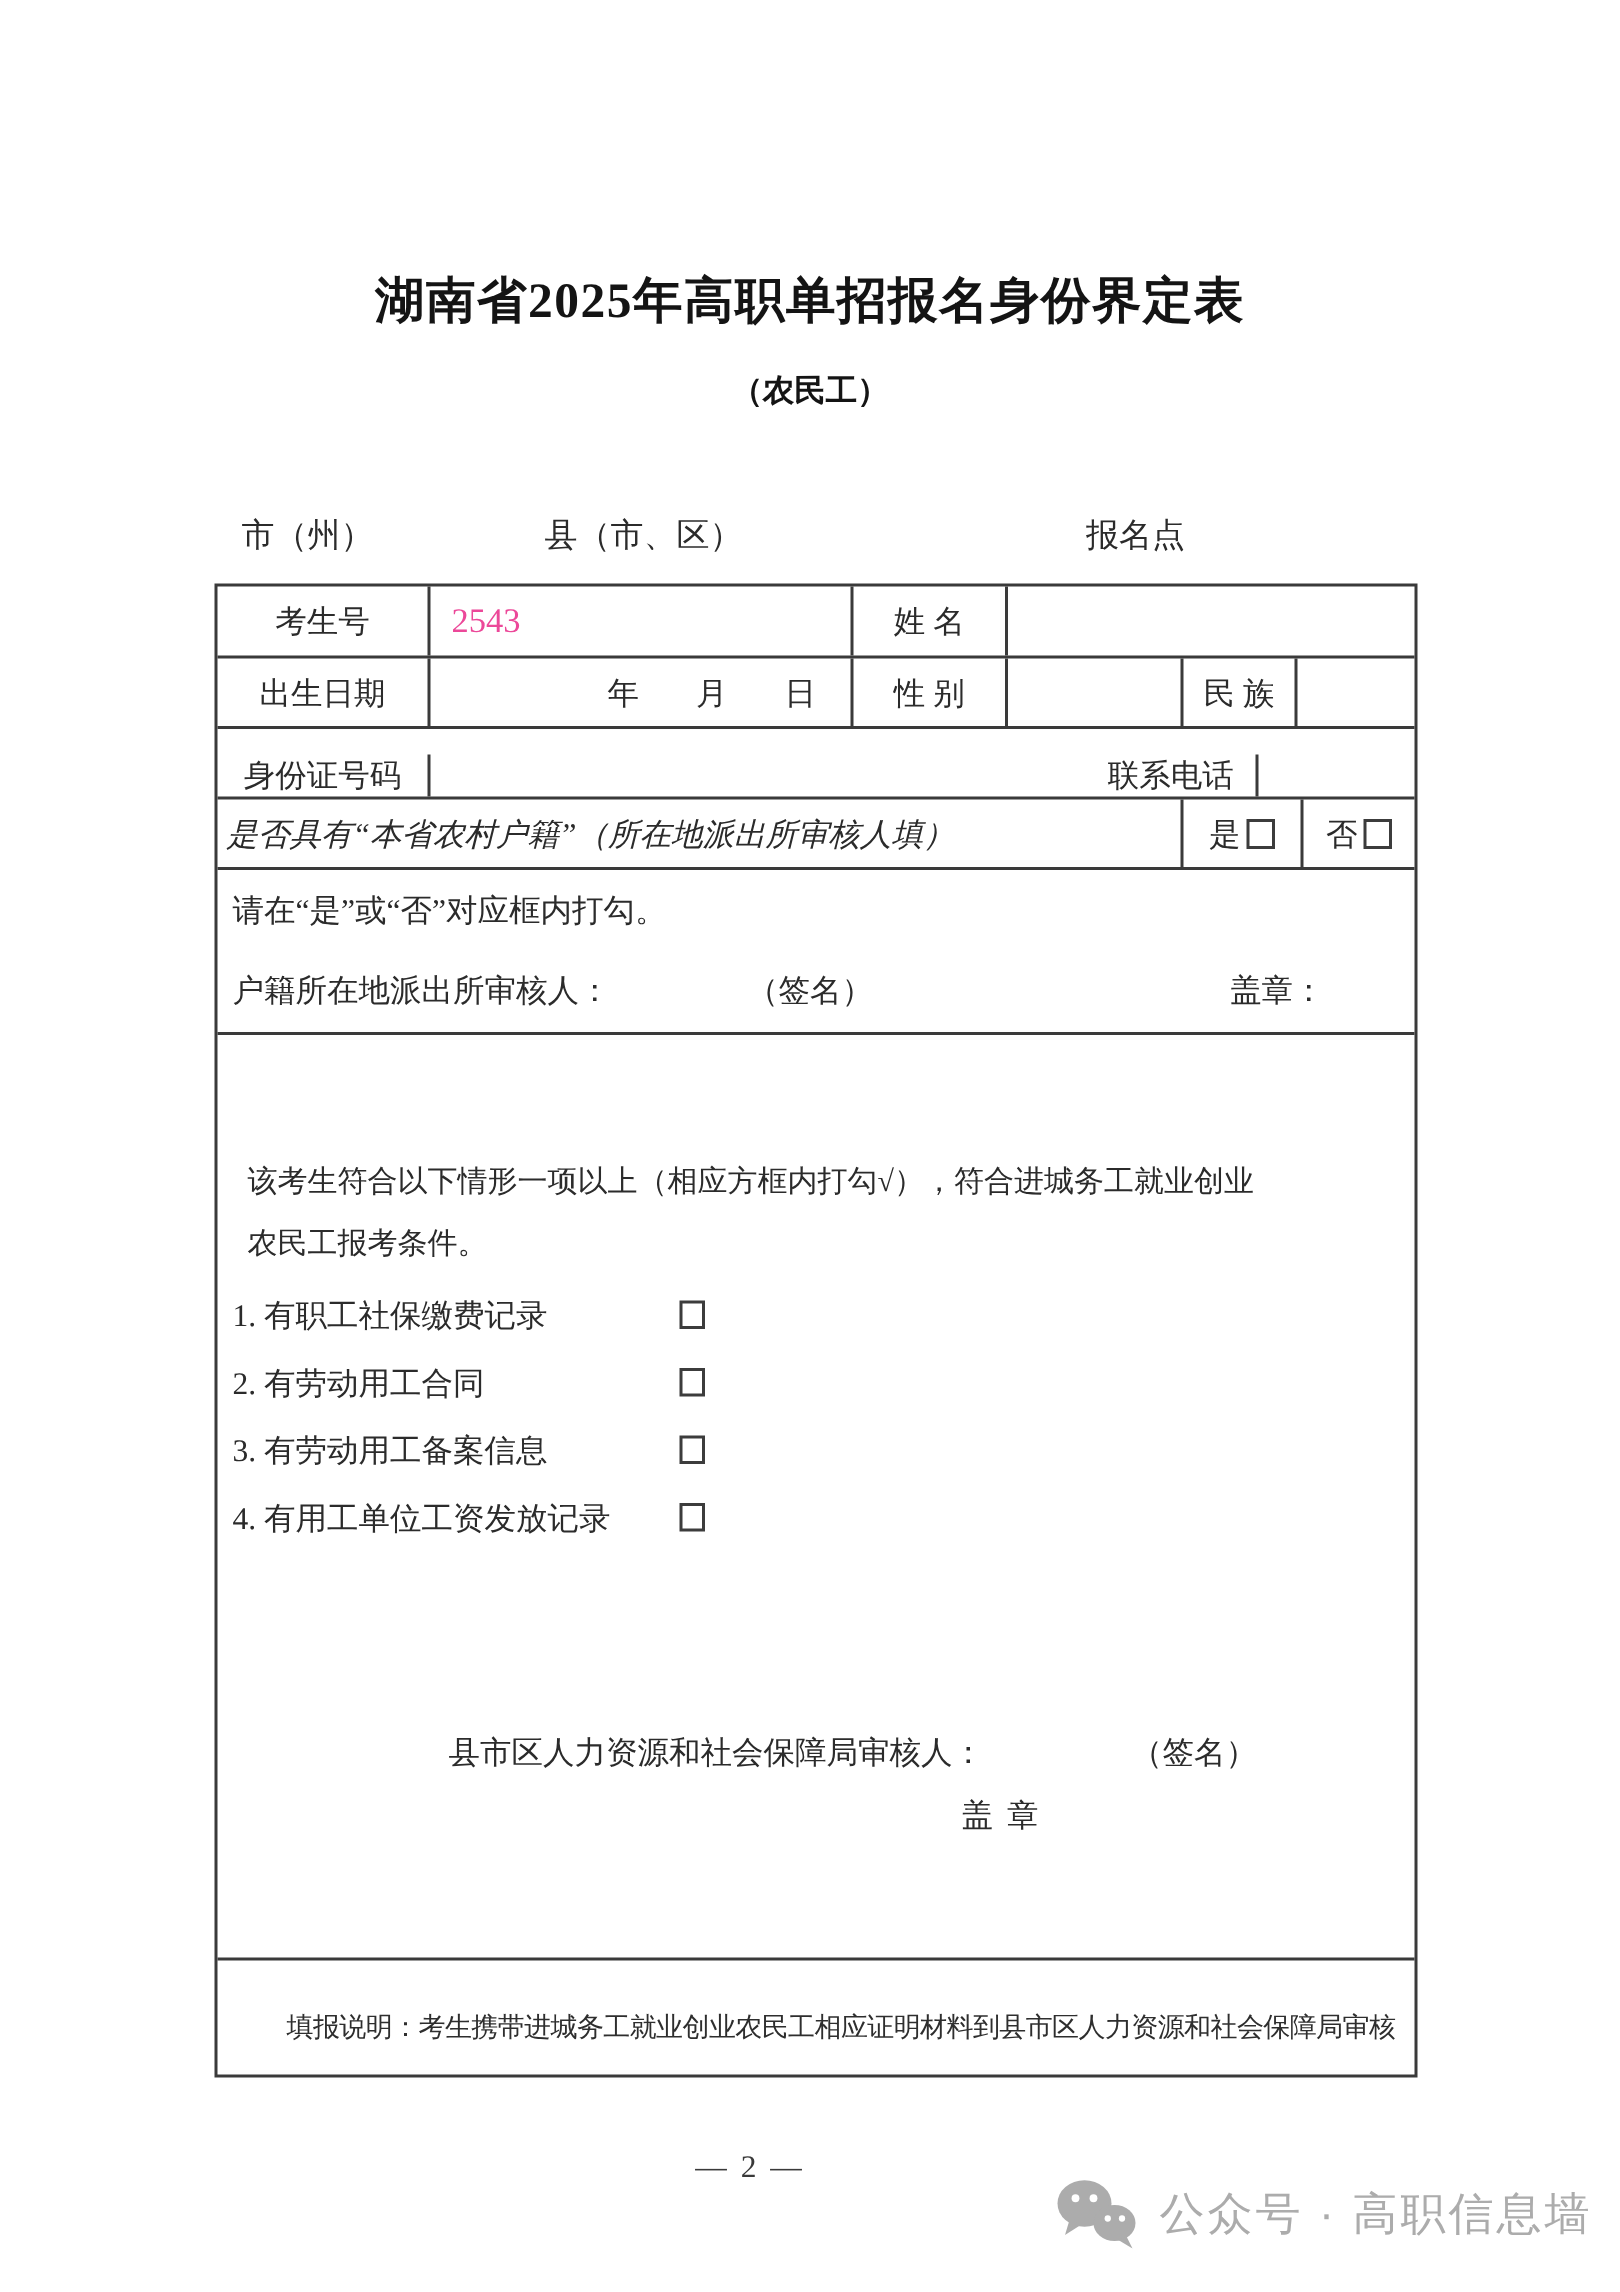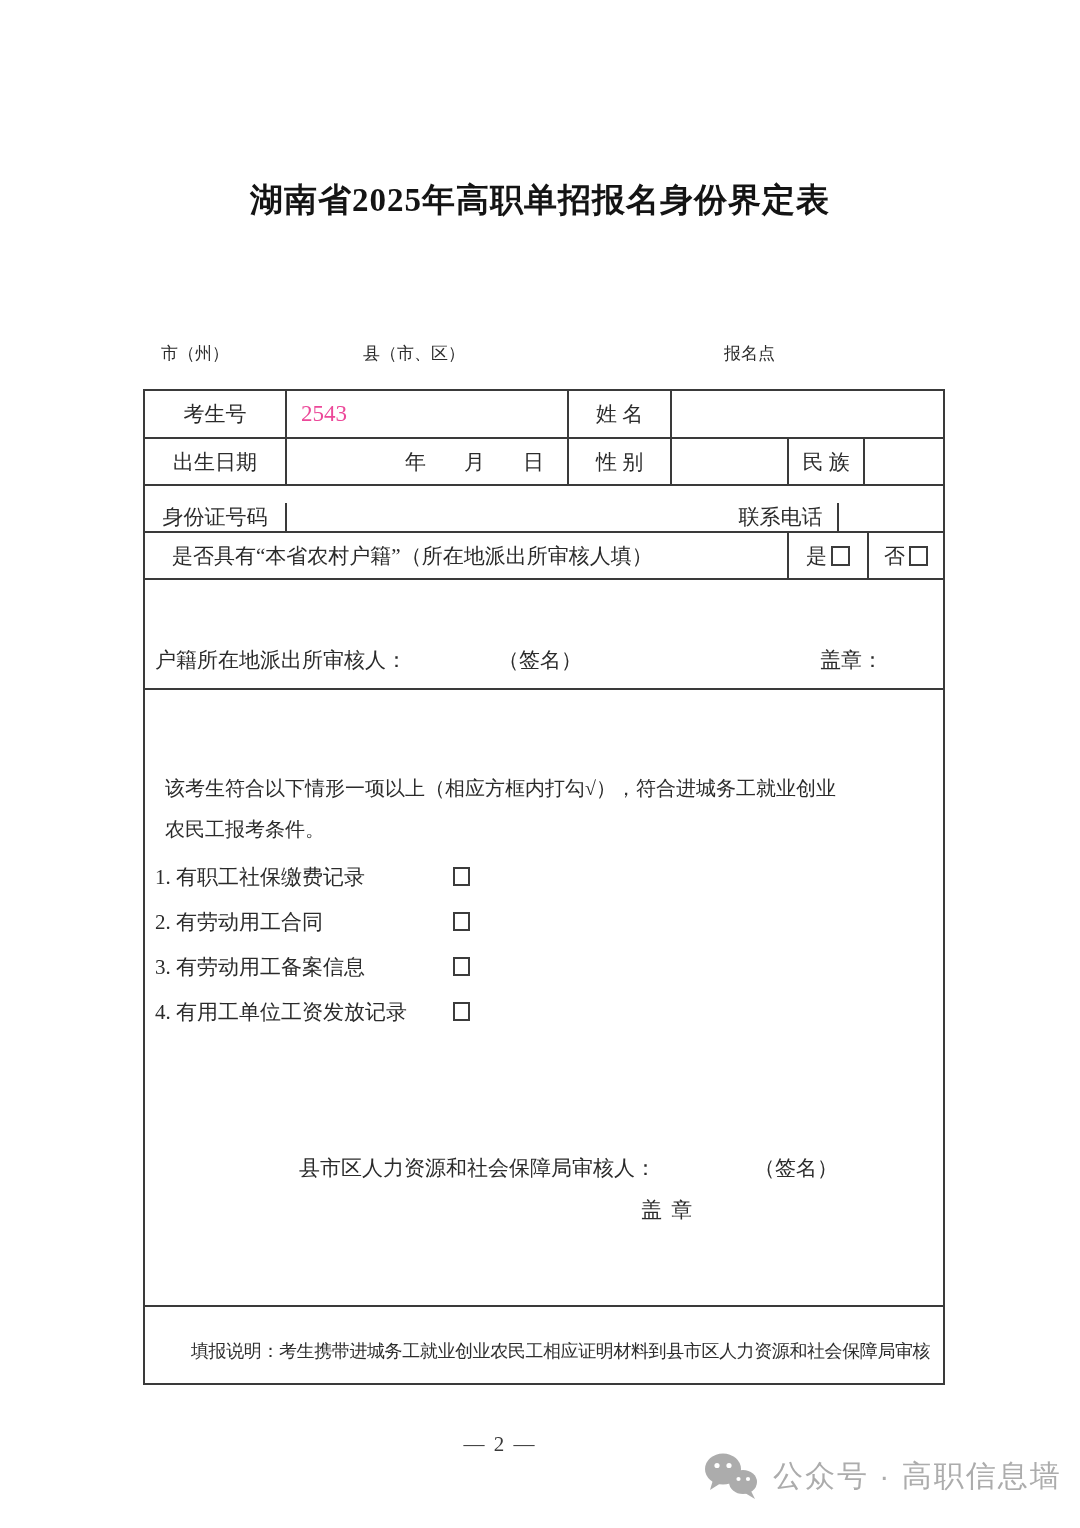"（农民工）" div.subtitle { html: none -> <div>（农民工）</div> }
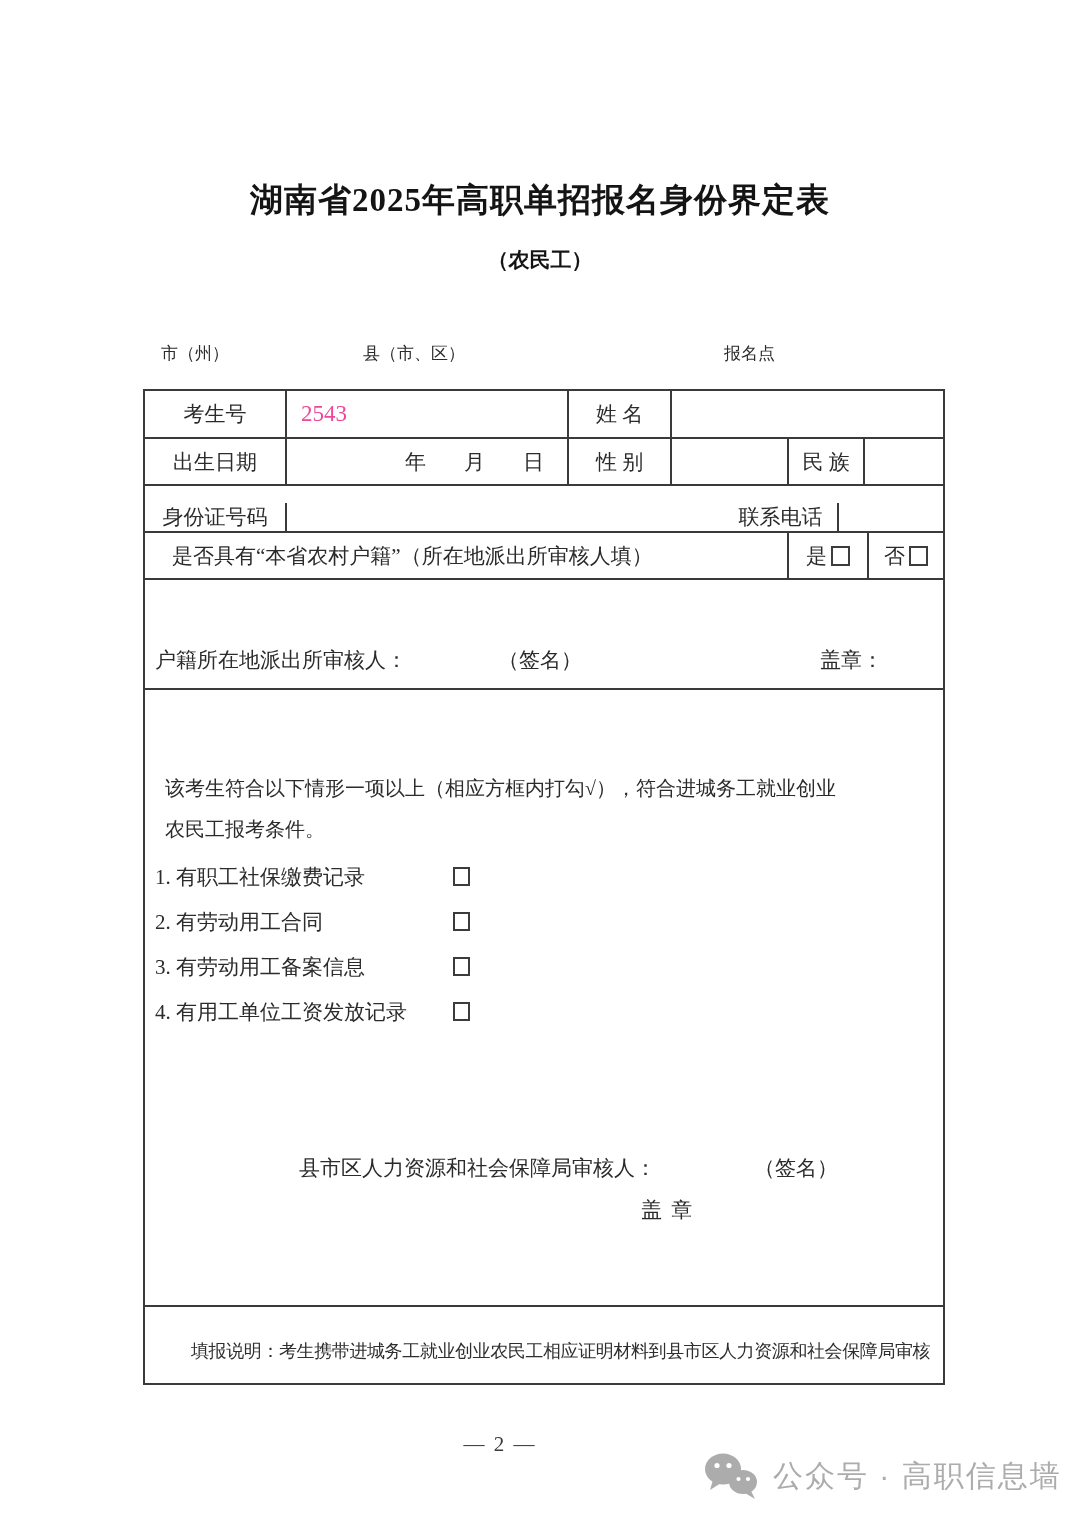"市（州）" .locline { font-size: 17px -> 22px }
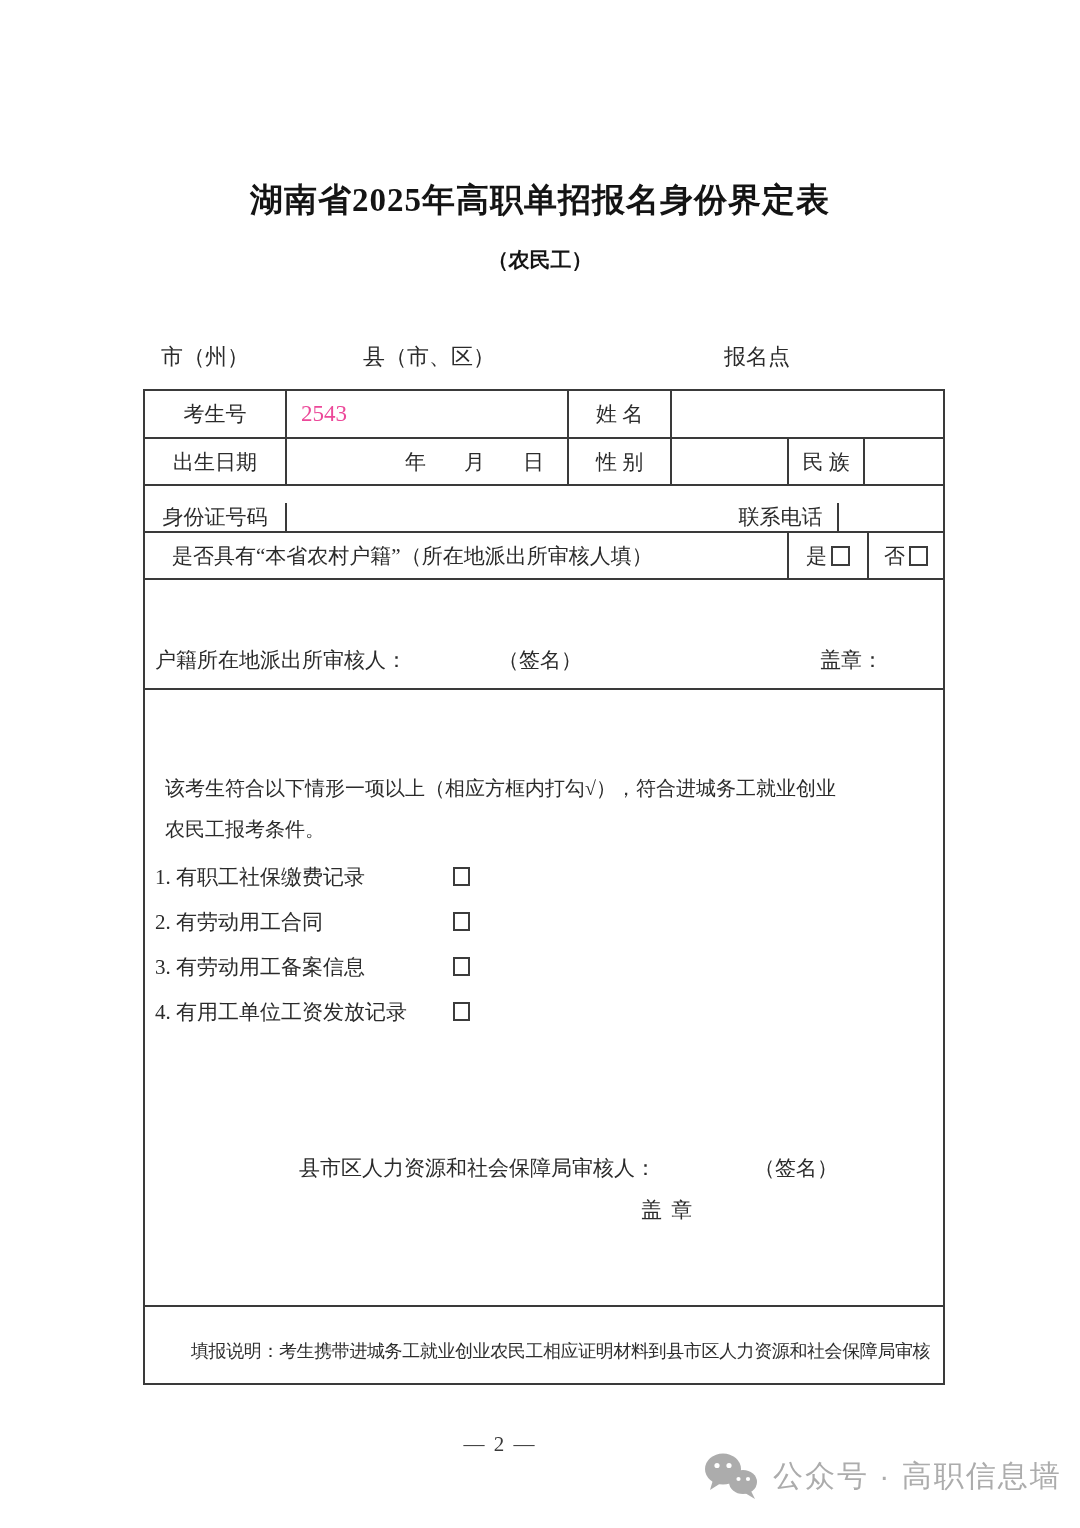"是否具有“本省农村户籍”（所在地派出所审核人填）" .pl10 { font-style: none -> italic; padding-left: 27px -> 6px }
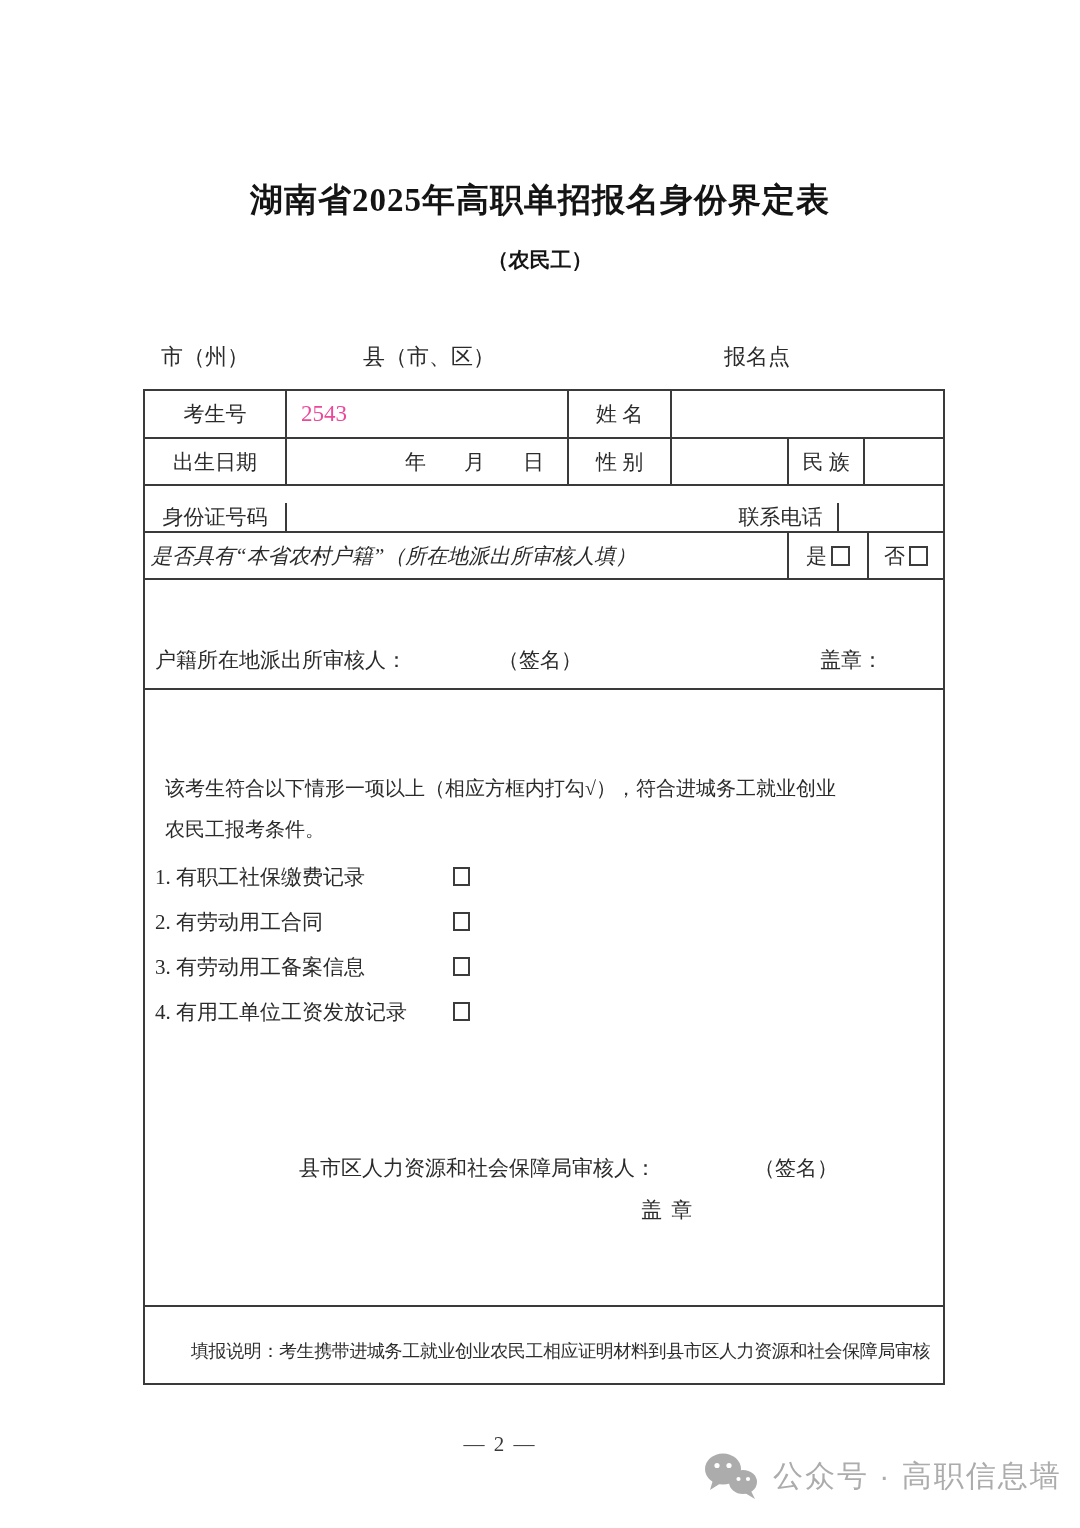"请在“是”或“否”对应框内打勾。" span.abs { html: none -> <span>请在“是”或“否”对应框内打勾。</span> }
